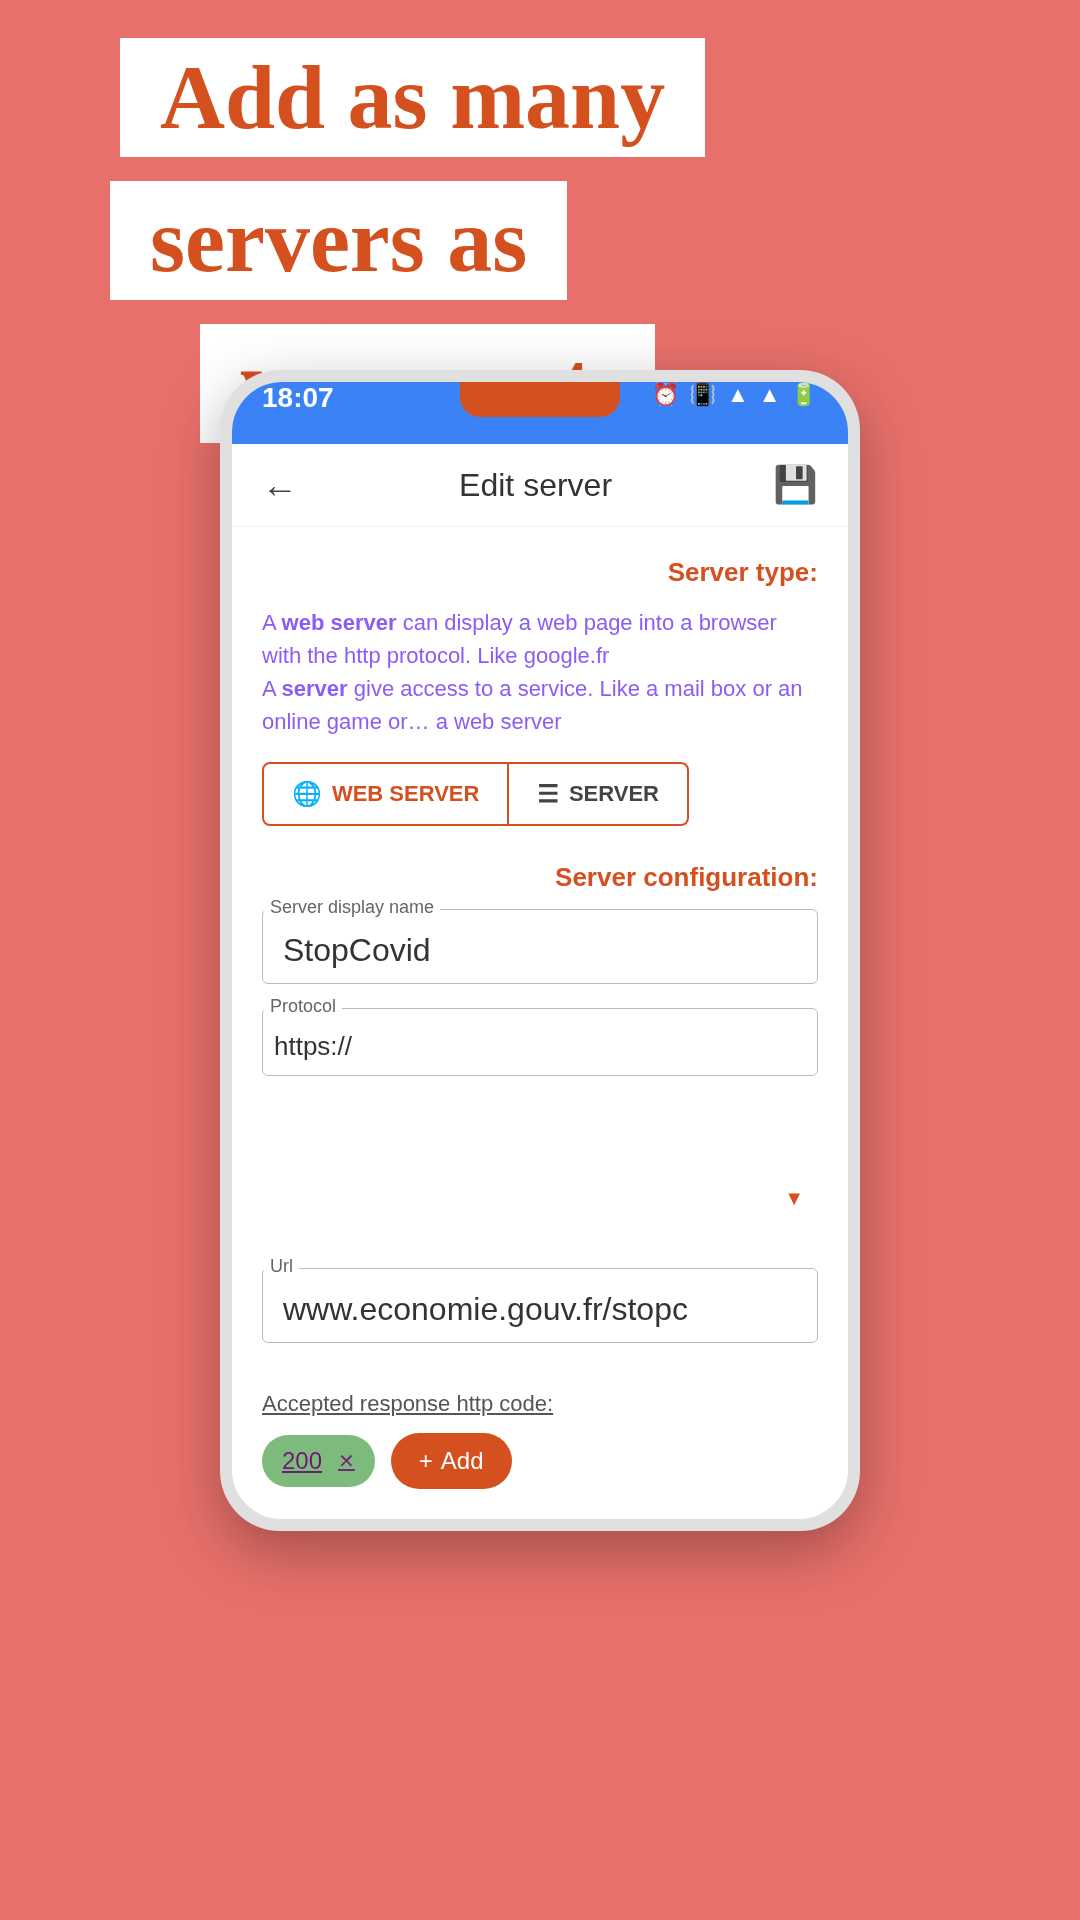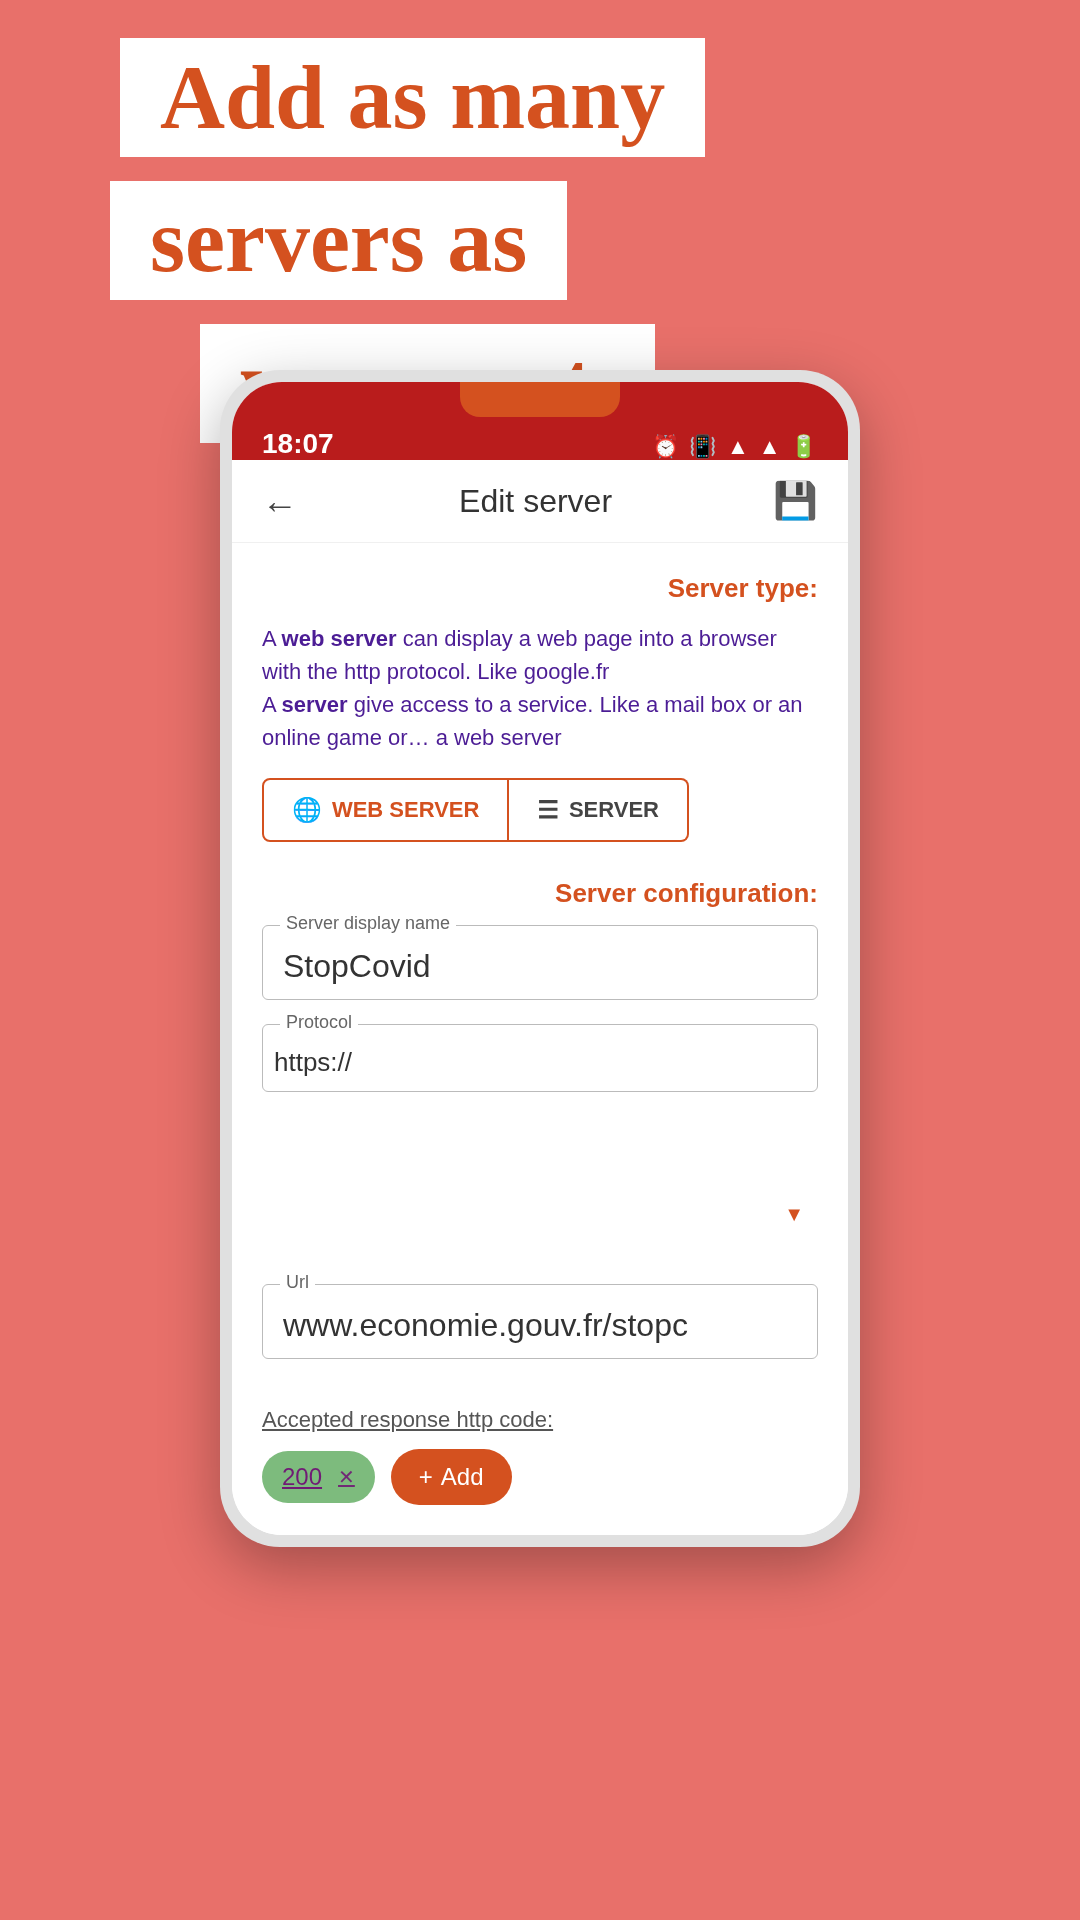"18:07" .status-bar { align-items: flex-end -> flex-start; background: #b91c1c -> #3b82f6; height: 78px -> 62px }
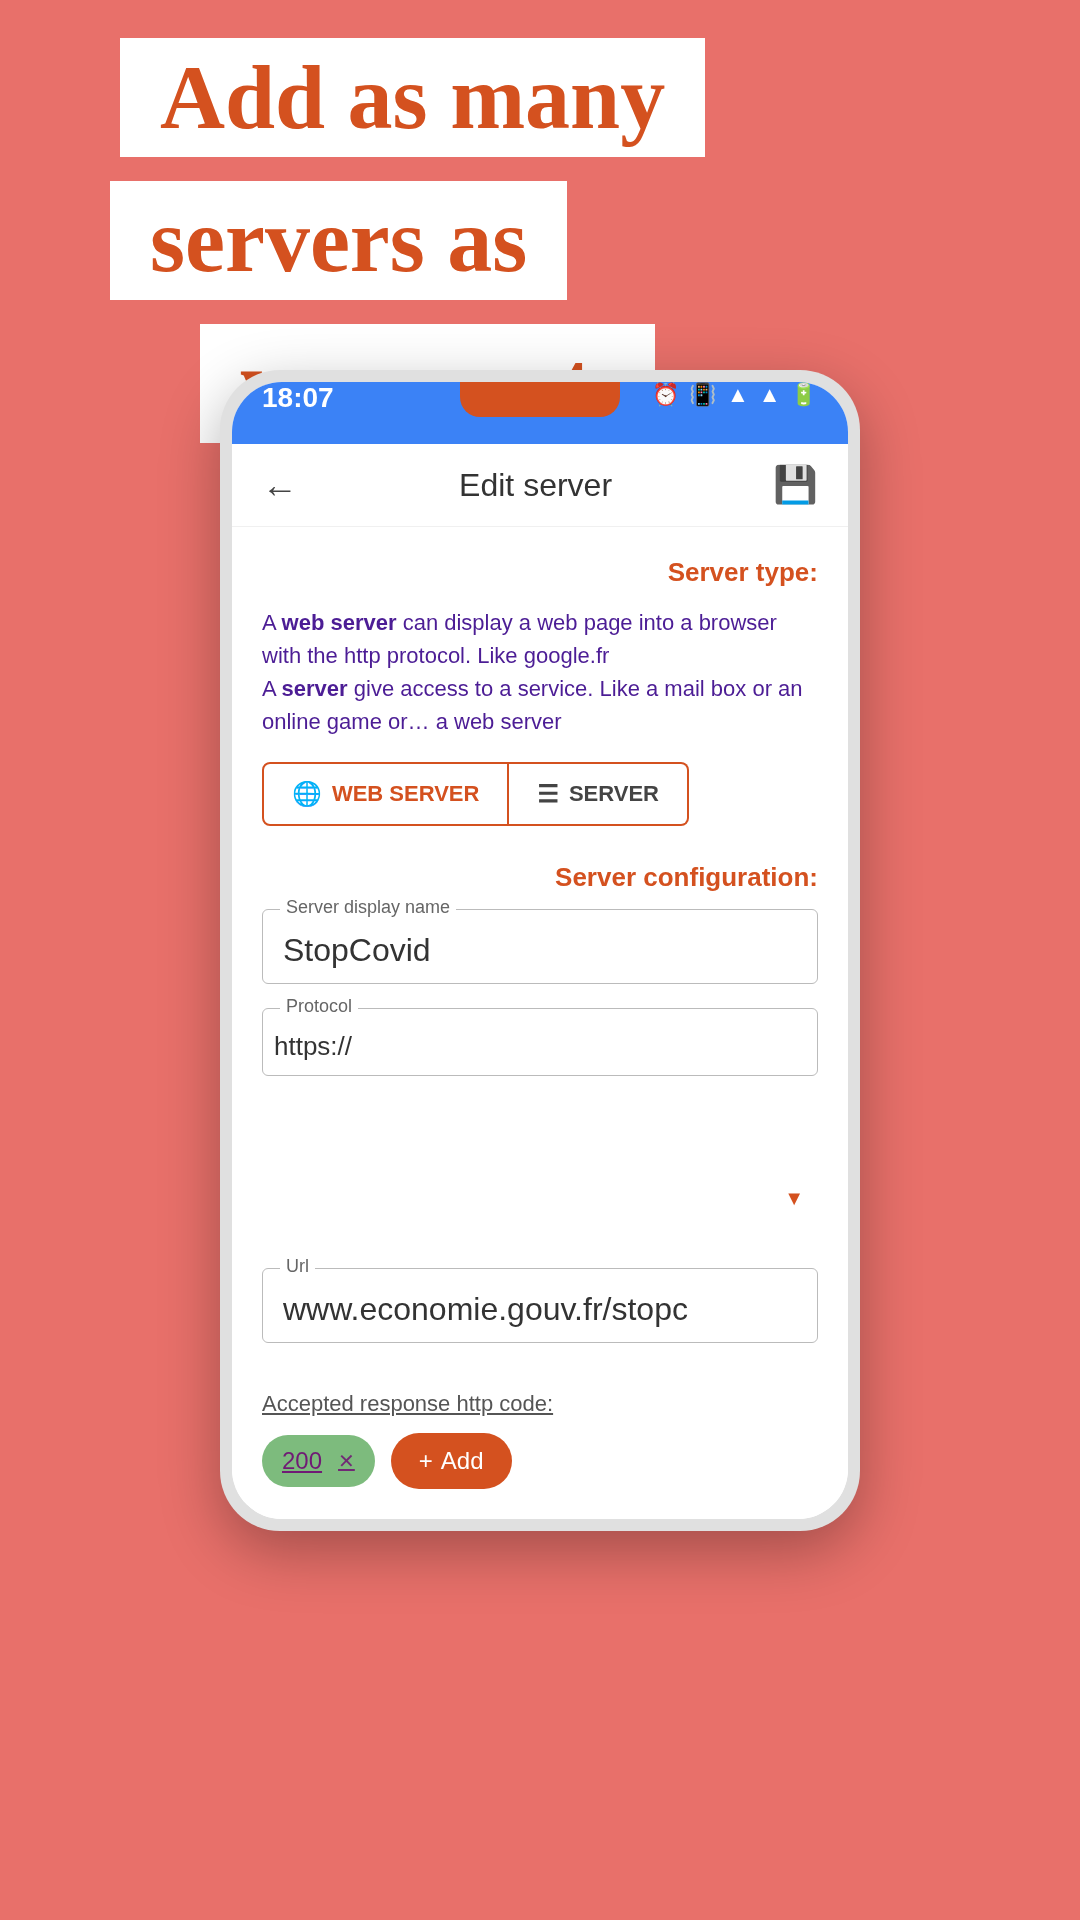"A web server can display" .description-text { color: #4c1d95 -> #8b5cf6 }
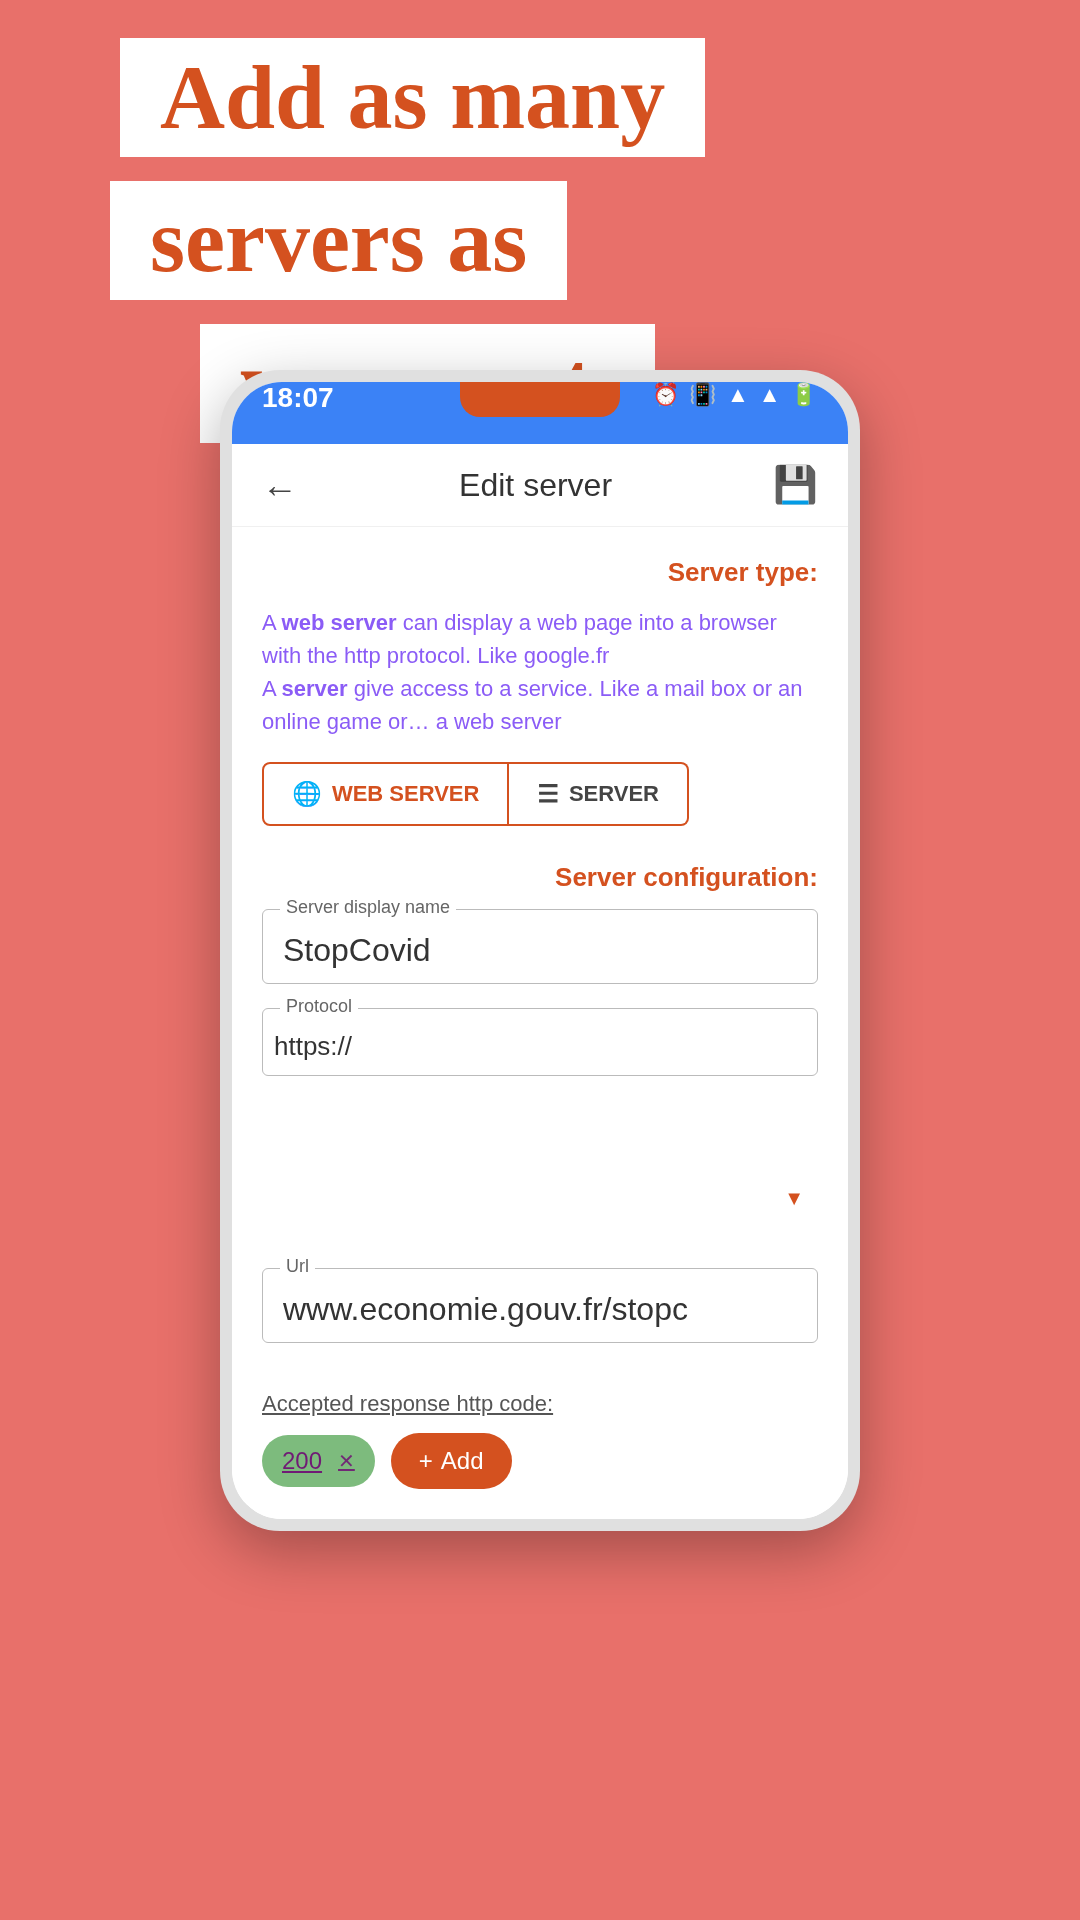"Server display name" .form-label { left: 18px -> 2px }
